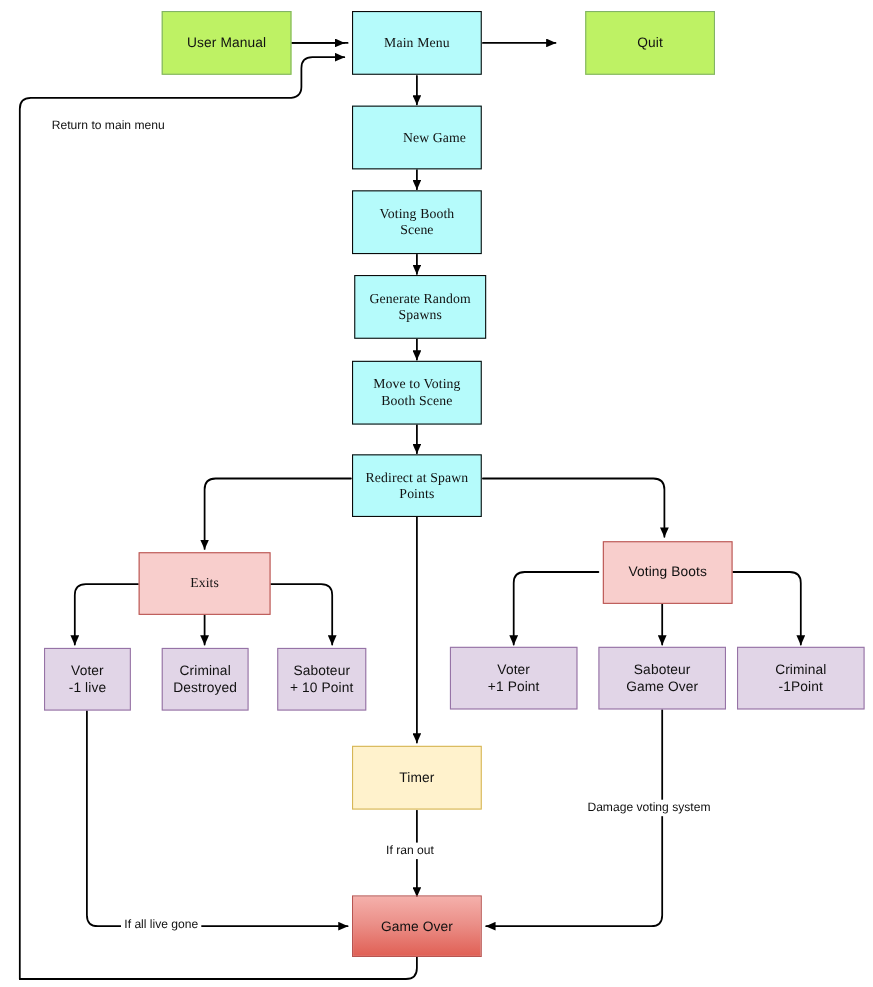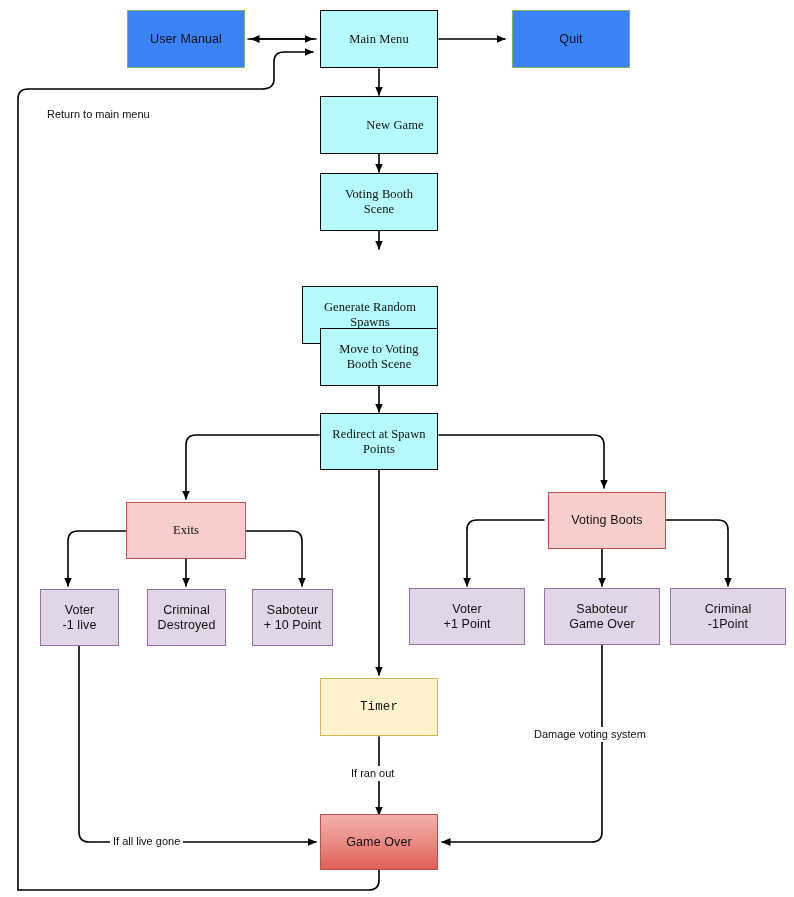"User Manual" .node.green { background: #3b82f6 -> #bef264; margin-left: none -> 20px }
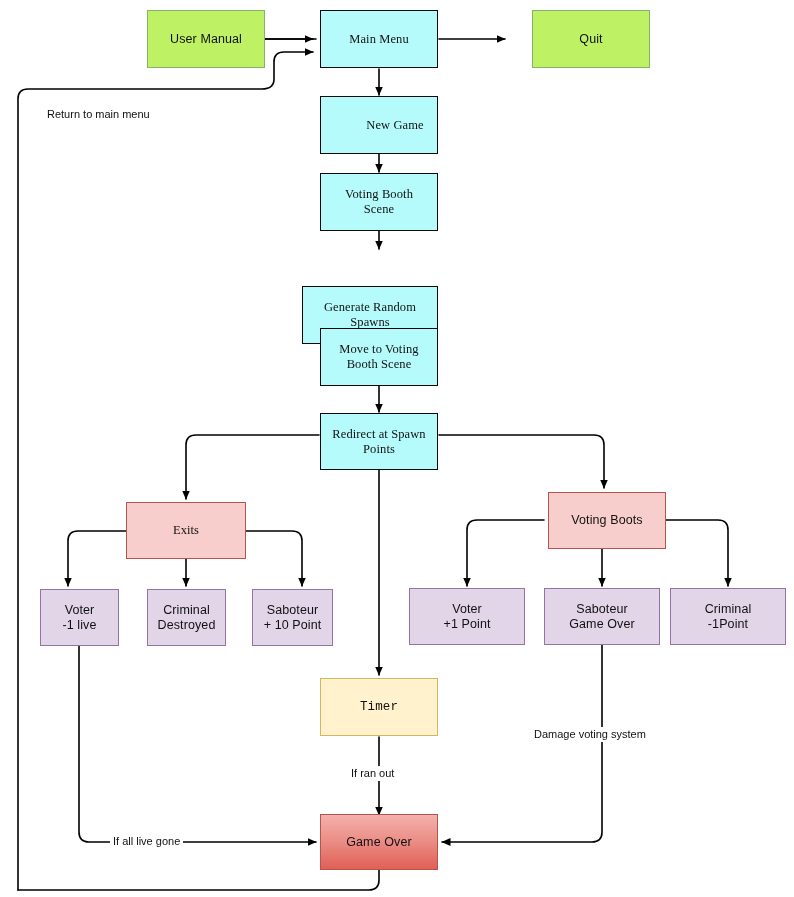"Generate Random" div.node { left: 302px -> 322px; margin-top: 36px -> none; width: 136px -> 120px }
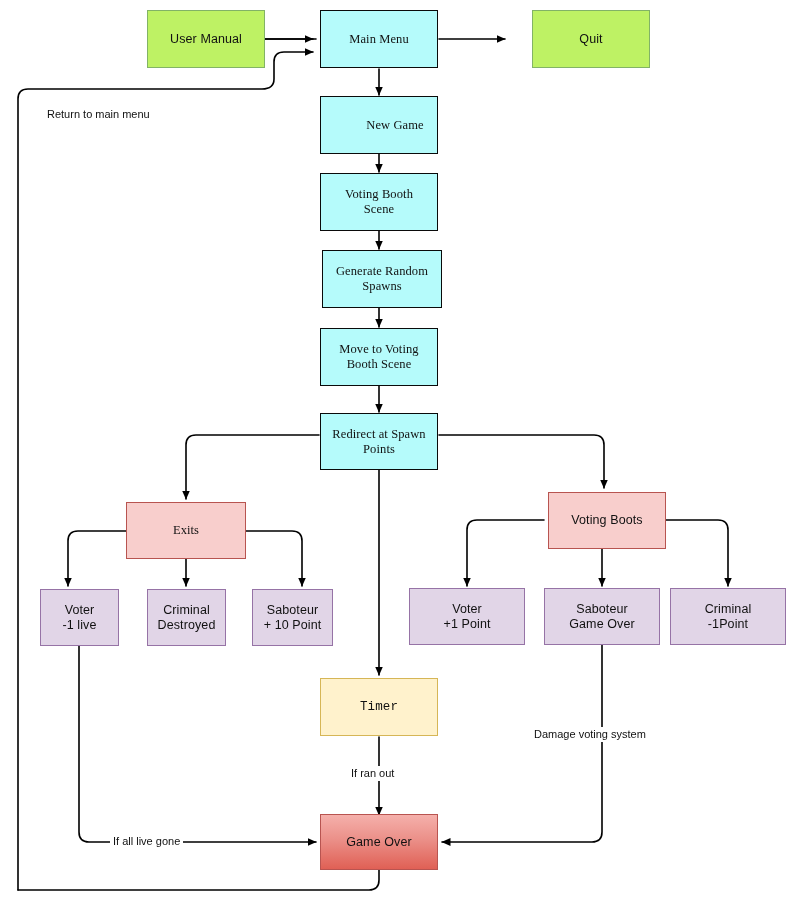"Timer" div.node { font-family: Liberation Mono, monospace -> none }
